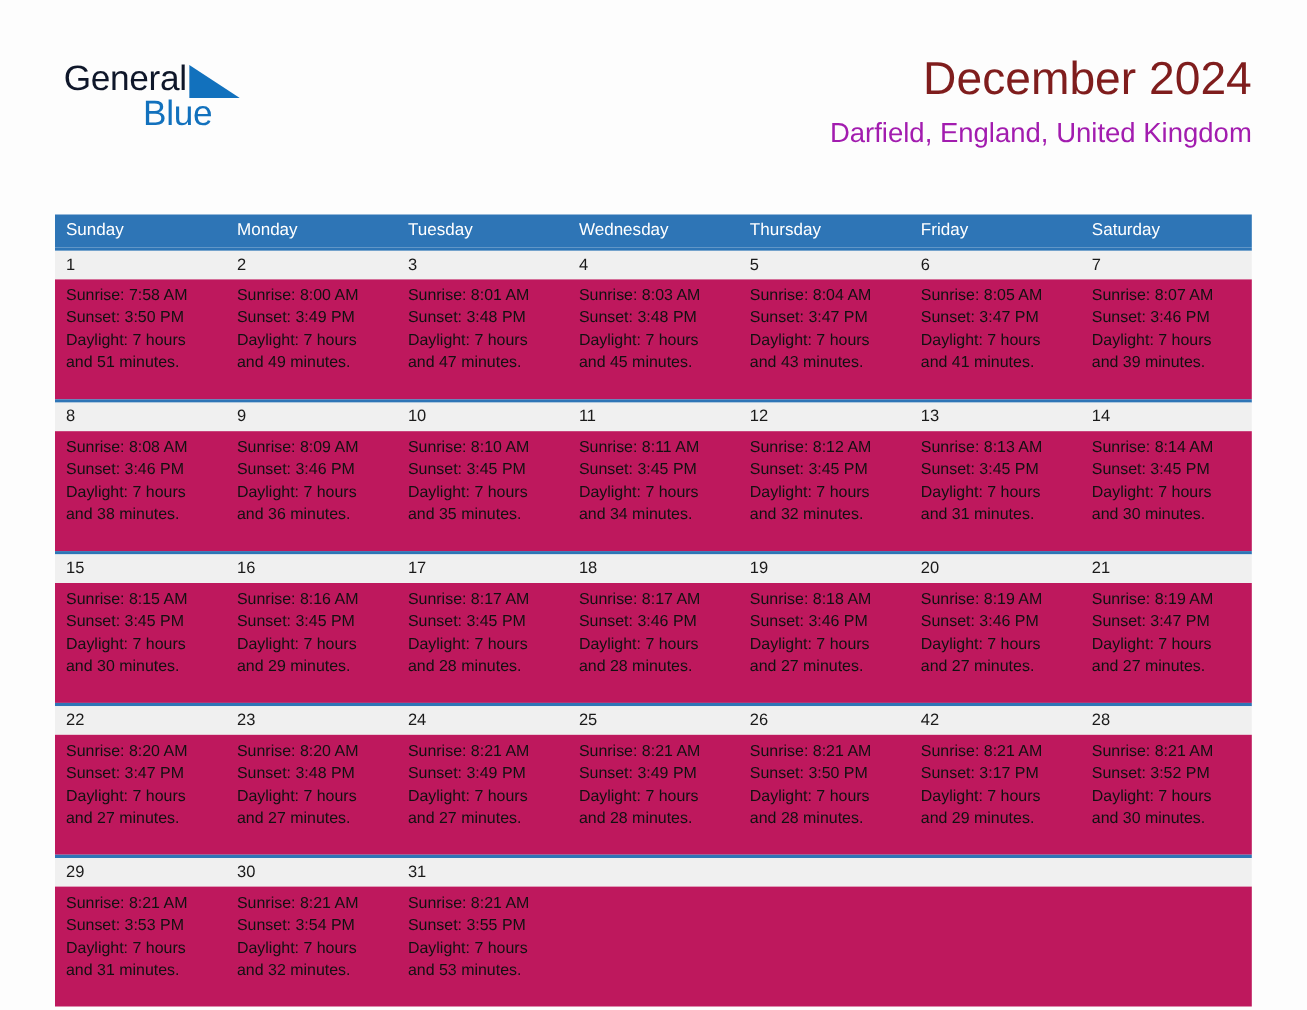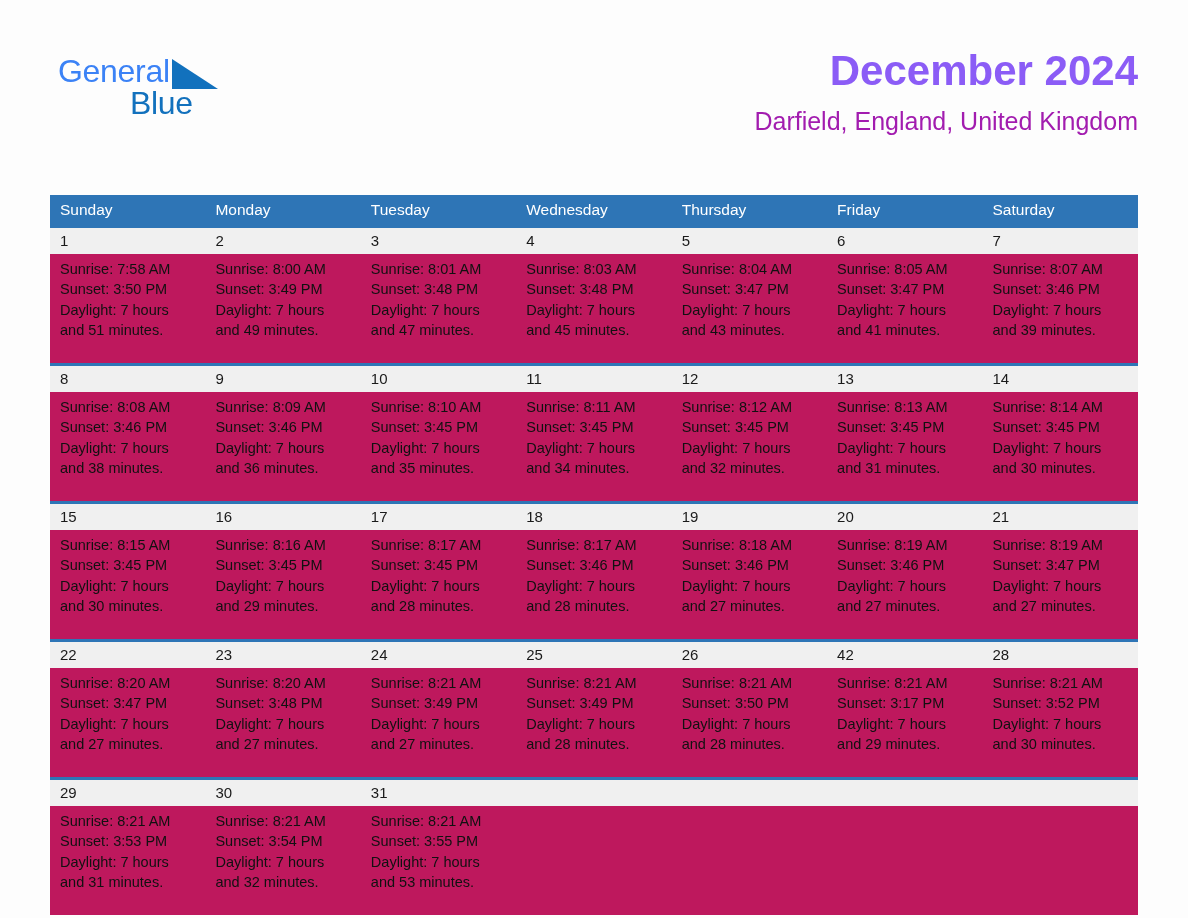"General" .brand-general { color: #3b82f6 -> #0f172a }
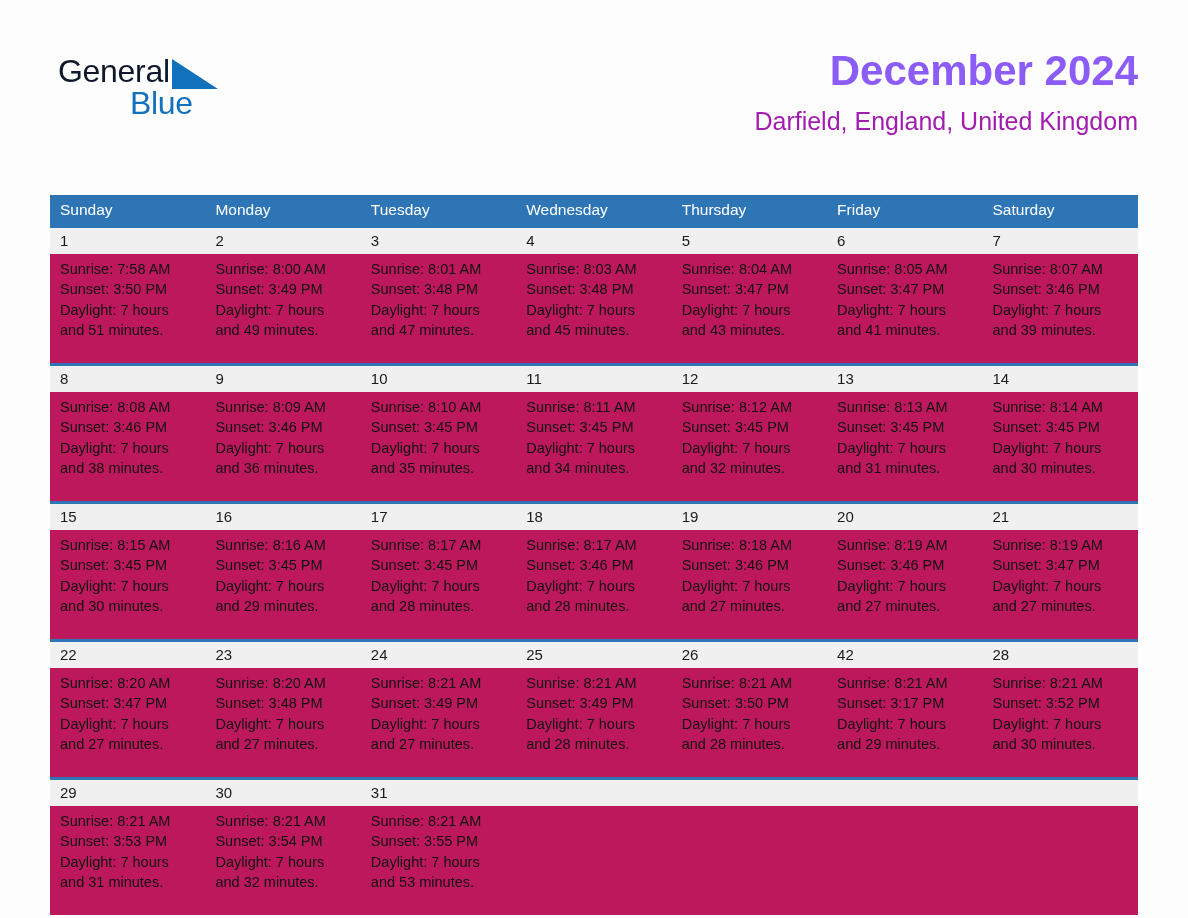"December 2024" .cal-title { color: #8b5cf6 -> #7f1d1d; font-weight: bold -> normal }
